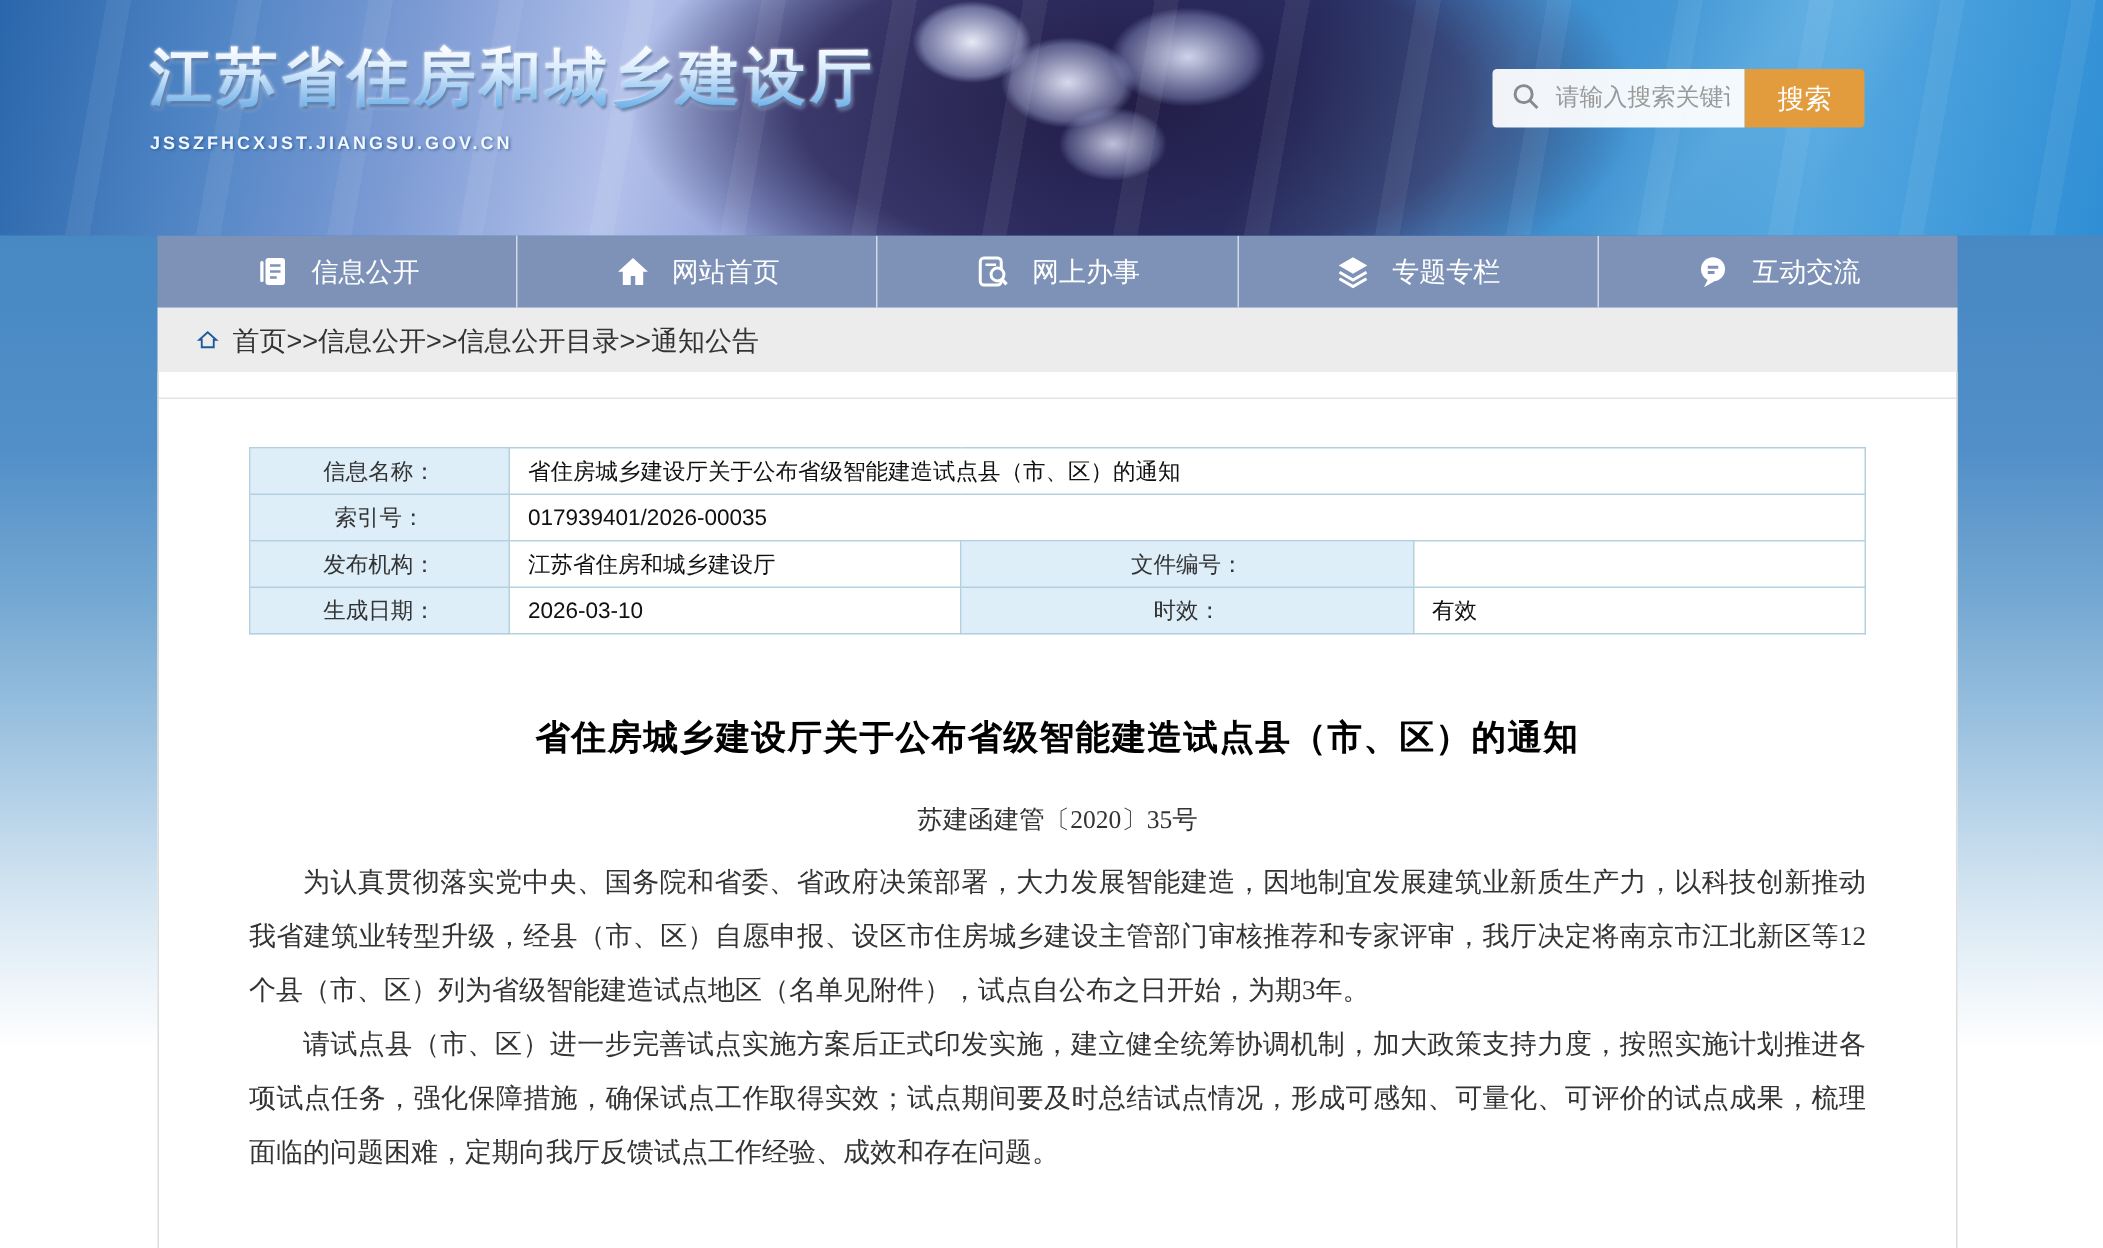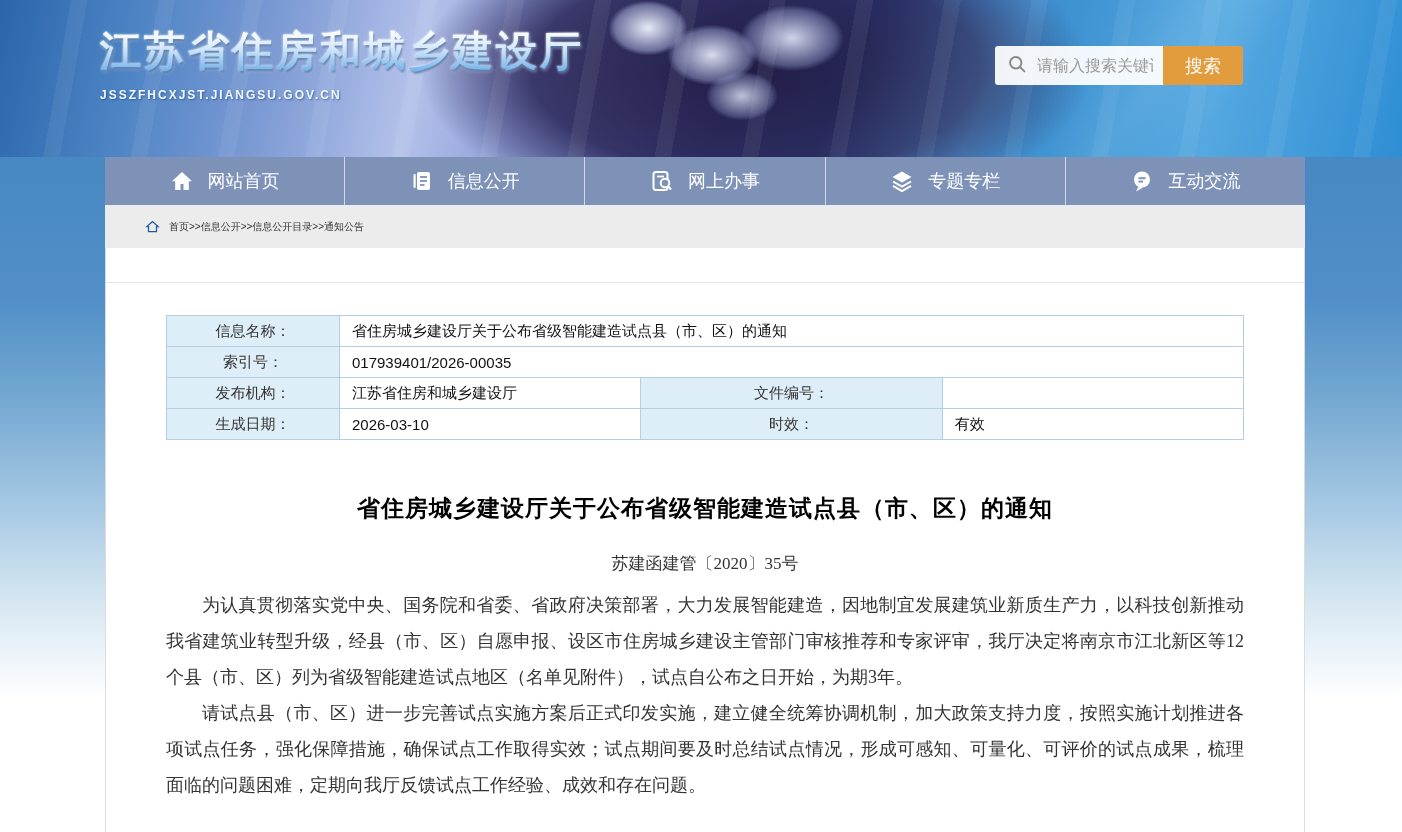"网站首页" div.nav-item { order: before "信息公开" -> after "信息公开" }
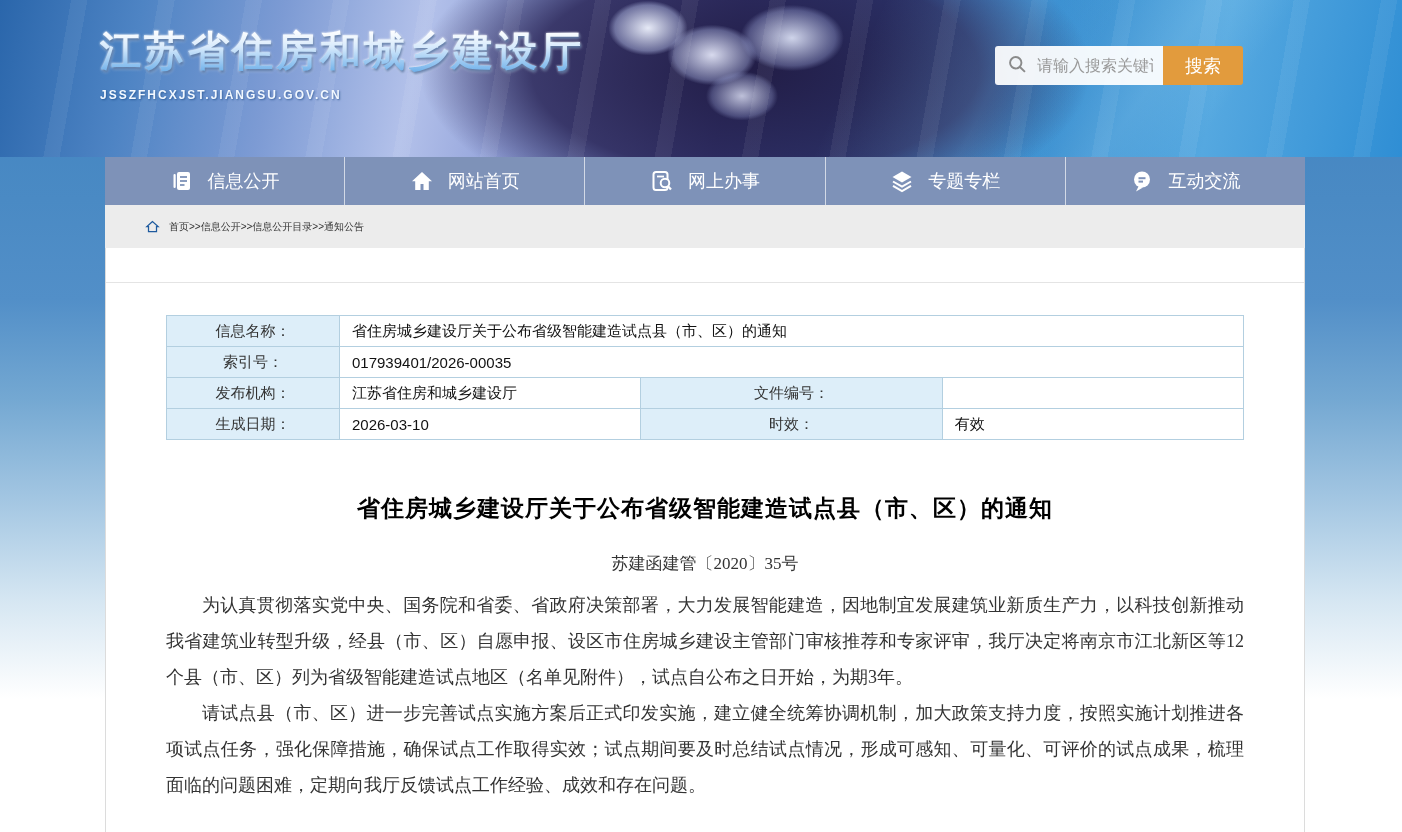"首页>>信息公开>>信息公开目录>>通知公告" .breadcrumb { font-size: 10px -> 18px; padding-left: 40px -> 26px }
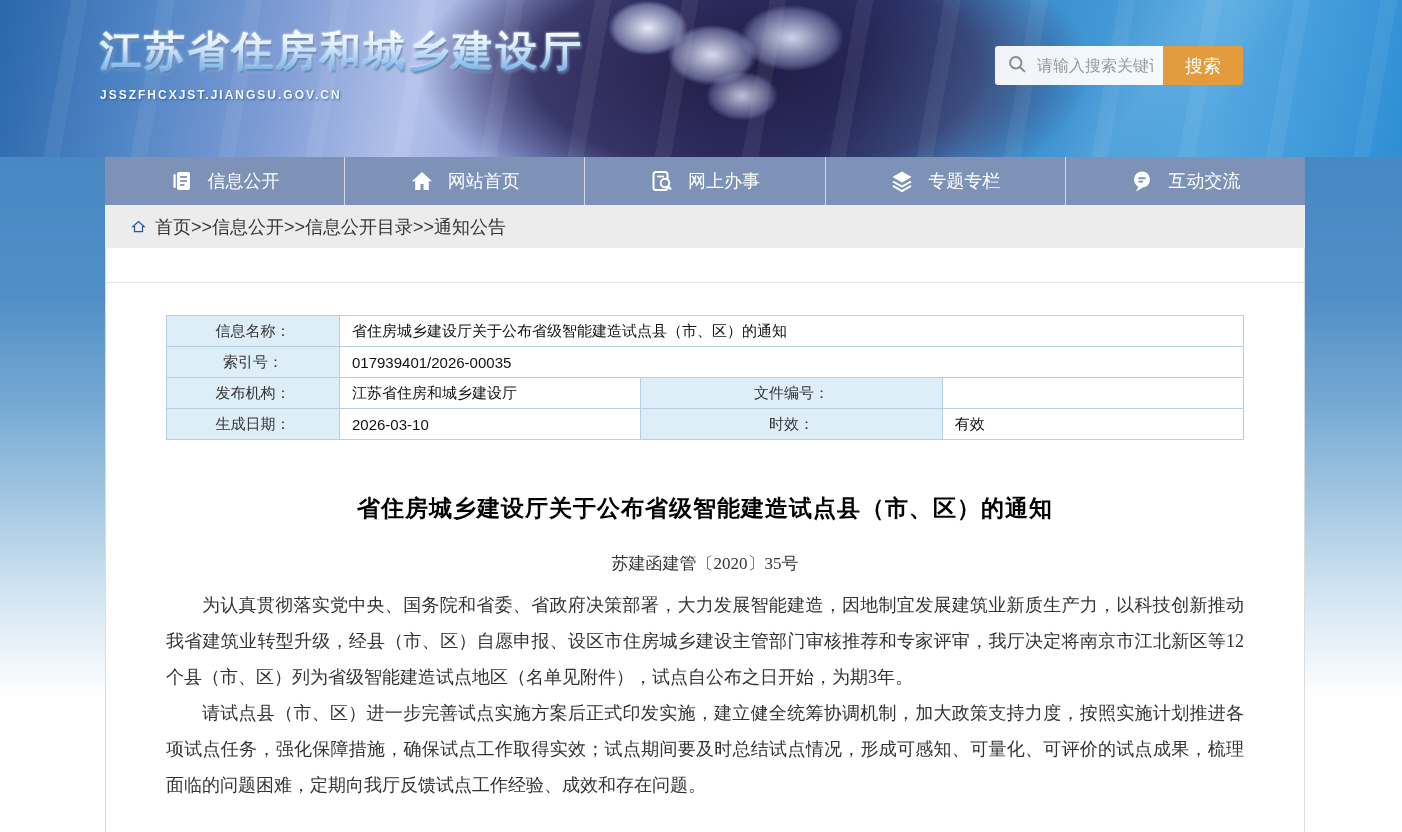"信息名称：" .content { padding: 17px 60px -> 0 60px }
